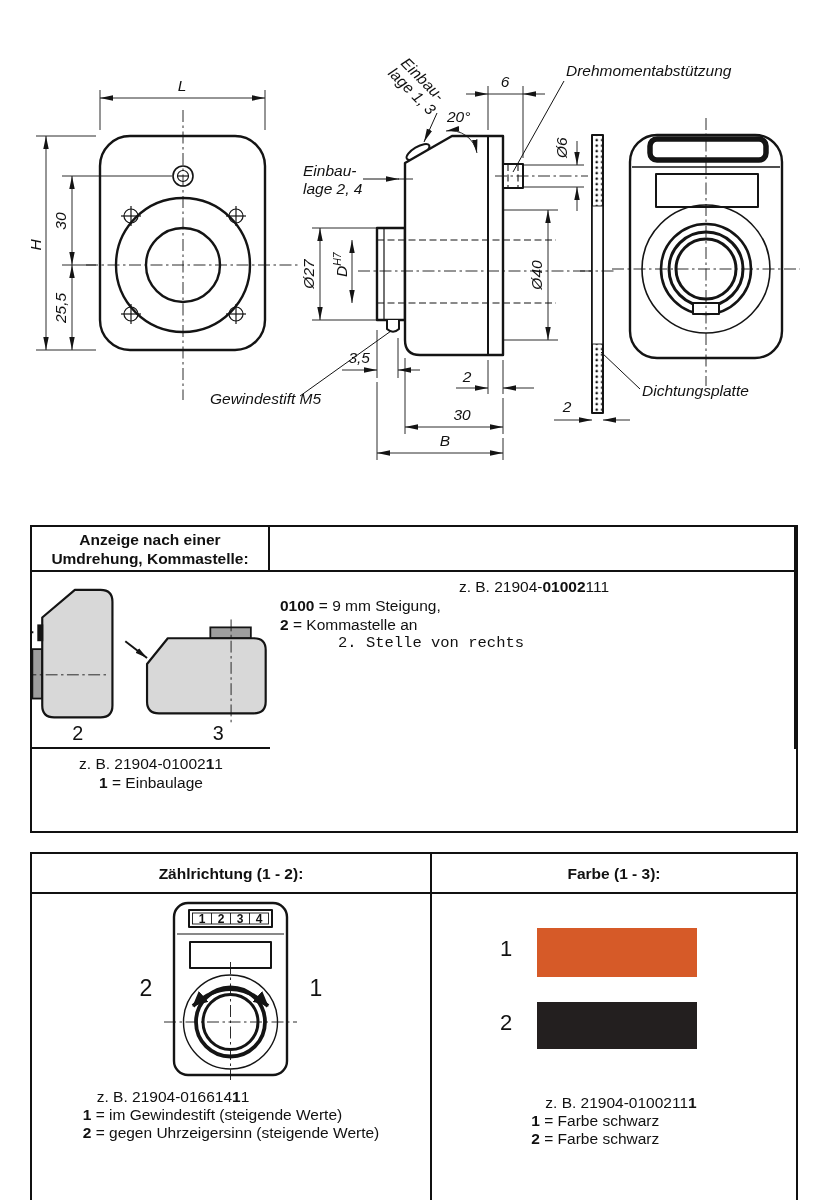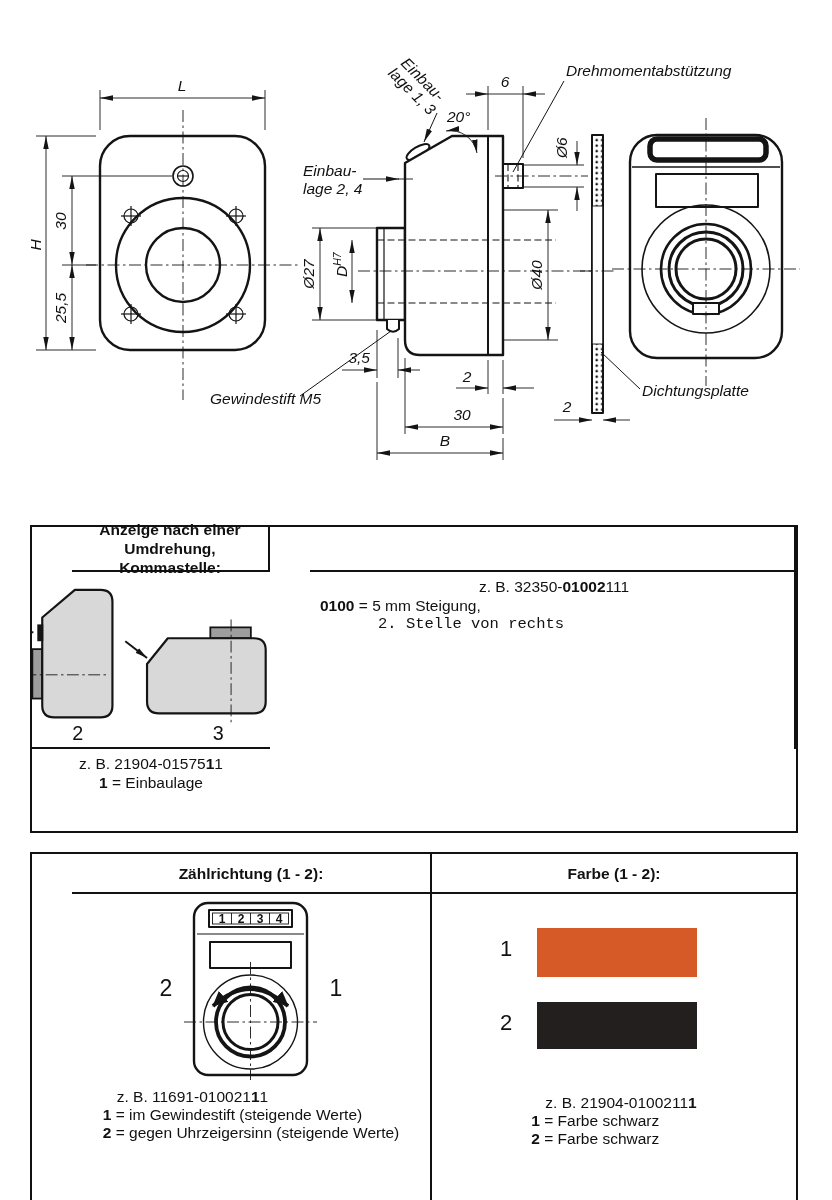"Anzeige nach einer" .bR { margin-left: 40px -> none }
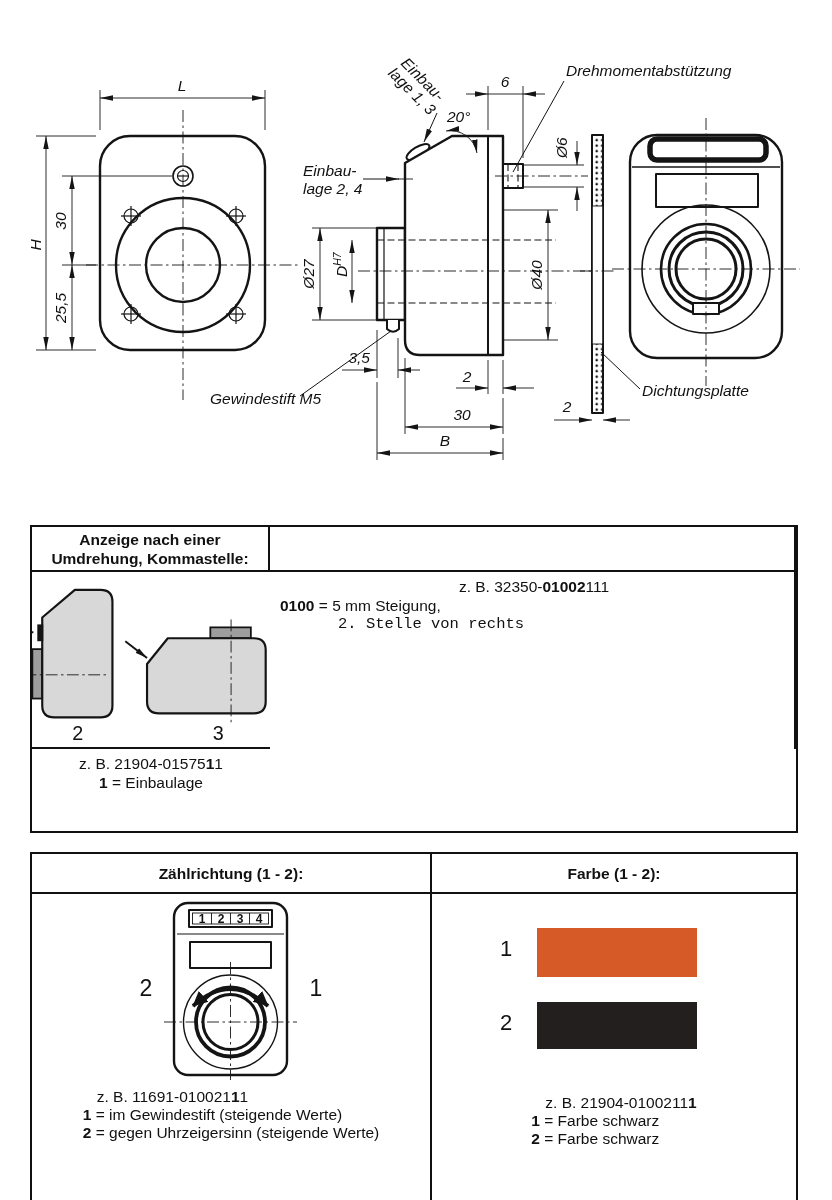"z. B. 32350-" span { text: 32350- -> 21904- }
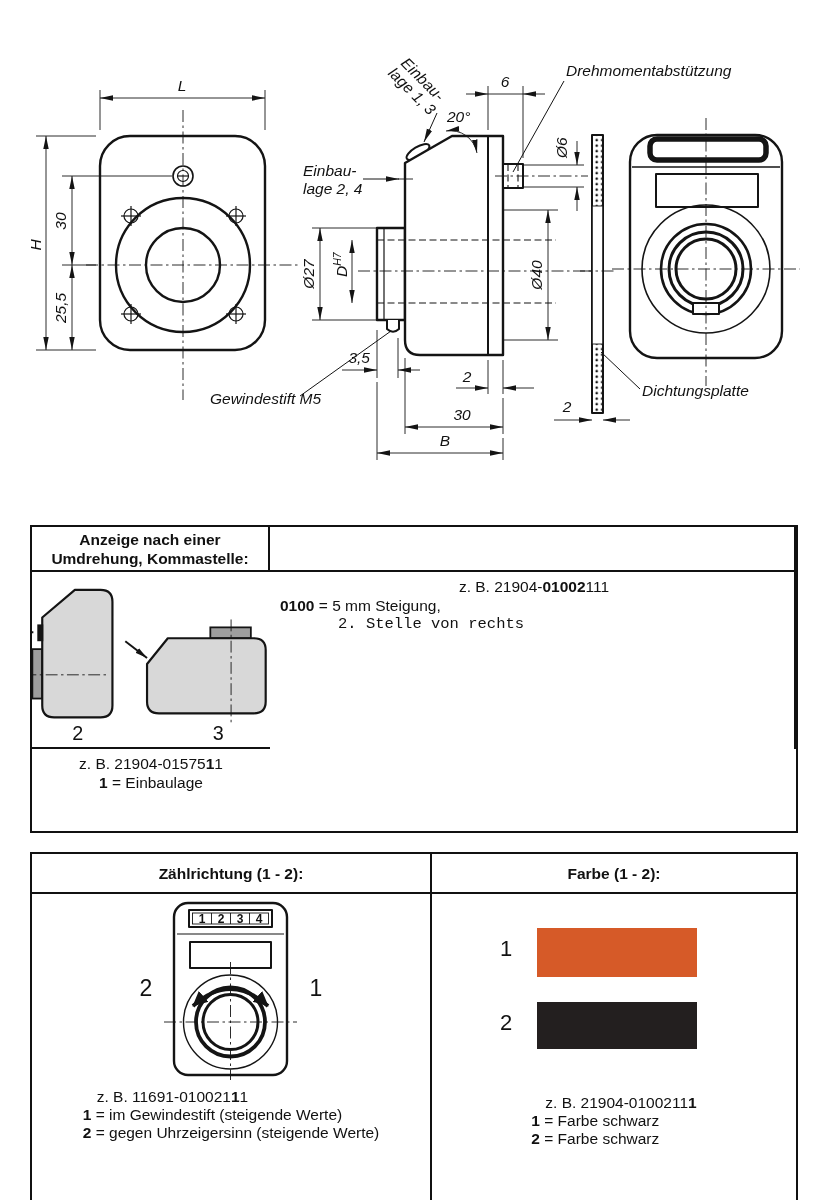"= 5 mm Steigung," span { text: 5 -> 9 }
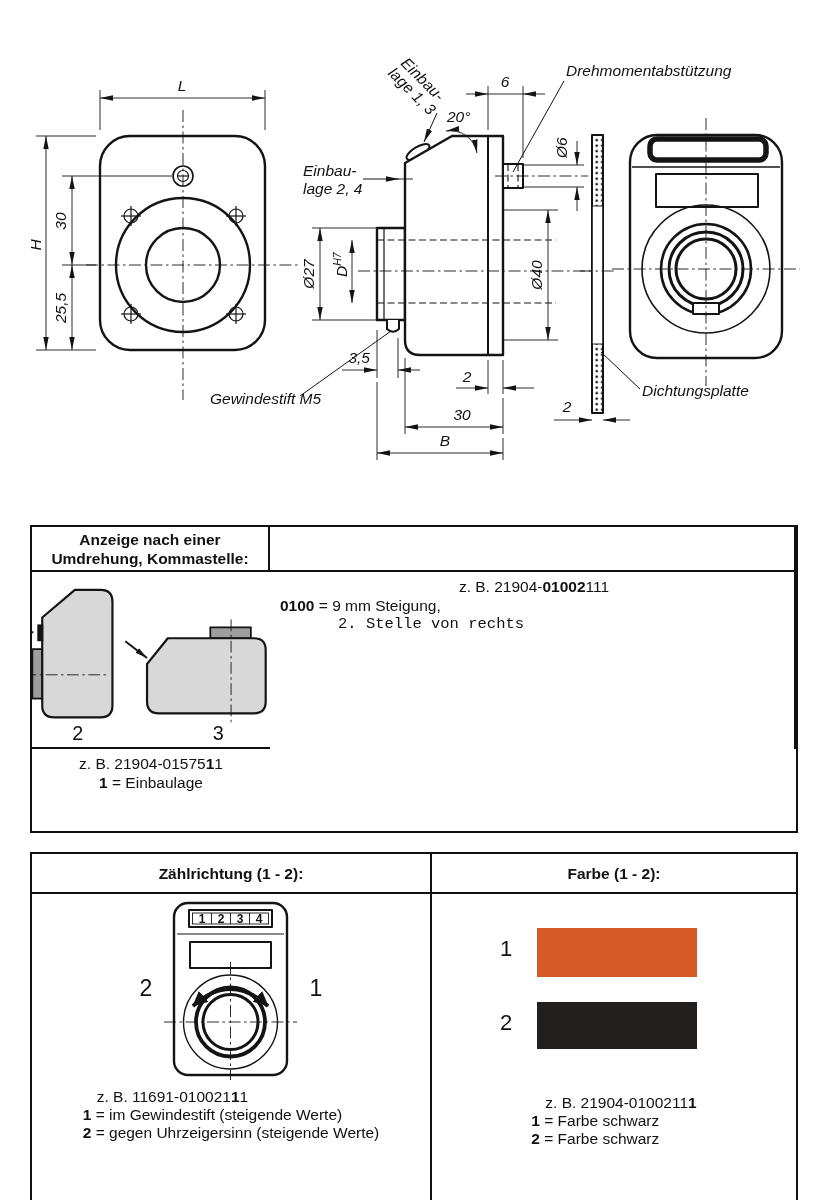"2 = Kommastelle an" div { html: none -> <div><b>2</b><span> = Kommastelle an</span></div> }
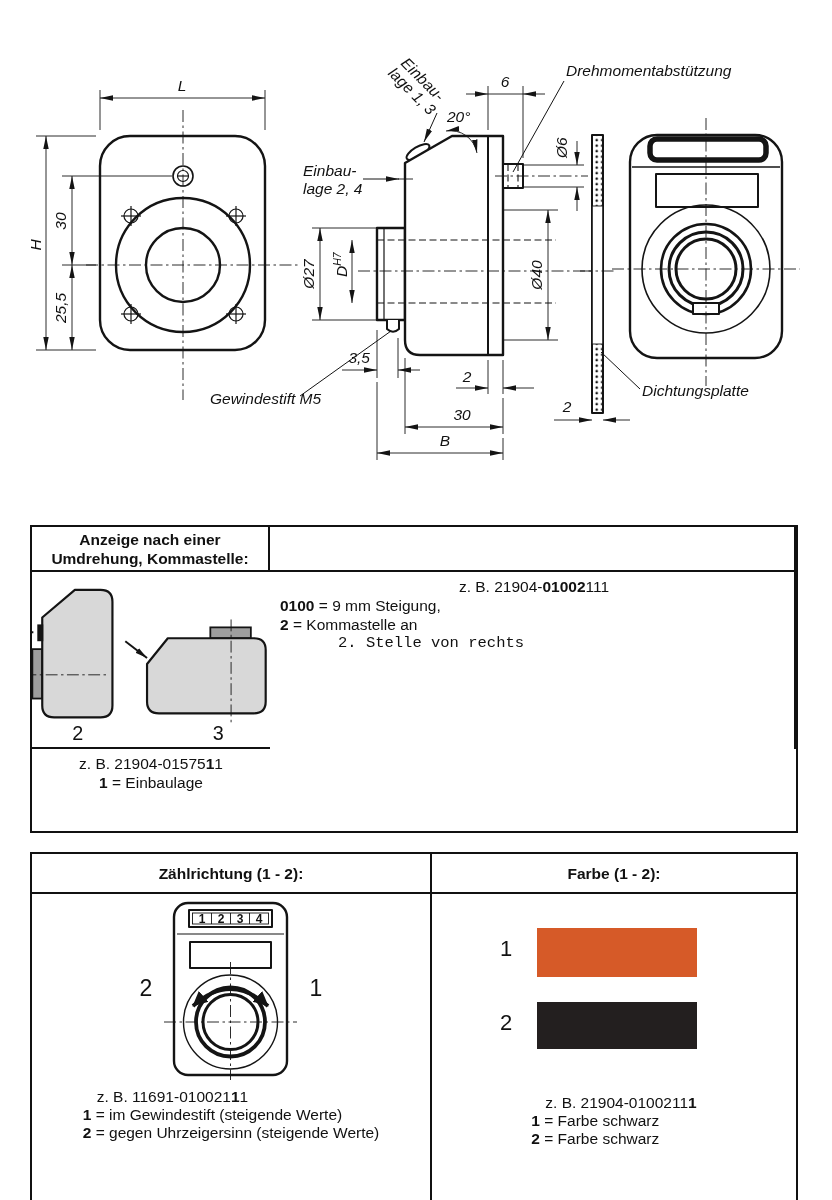"z. B. 21904-01575" span { text: 21904-01575 -> 21904-01002 }
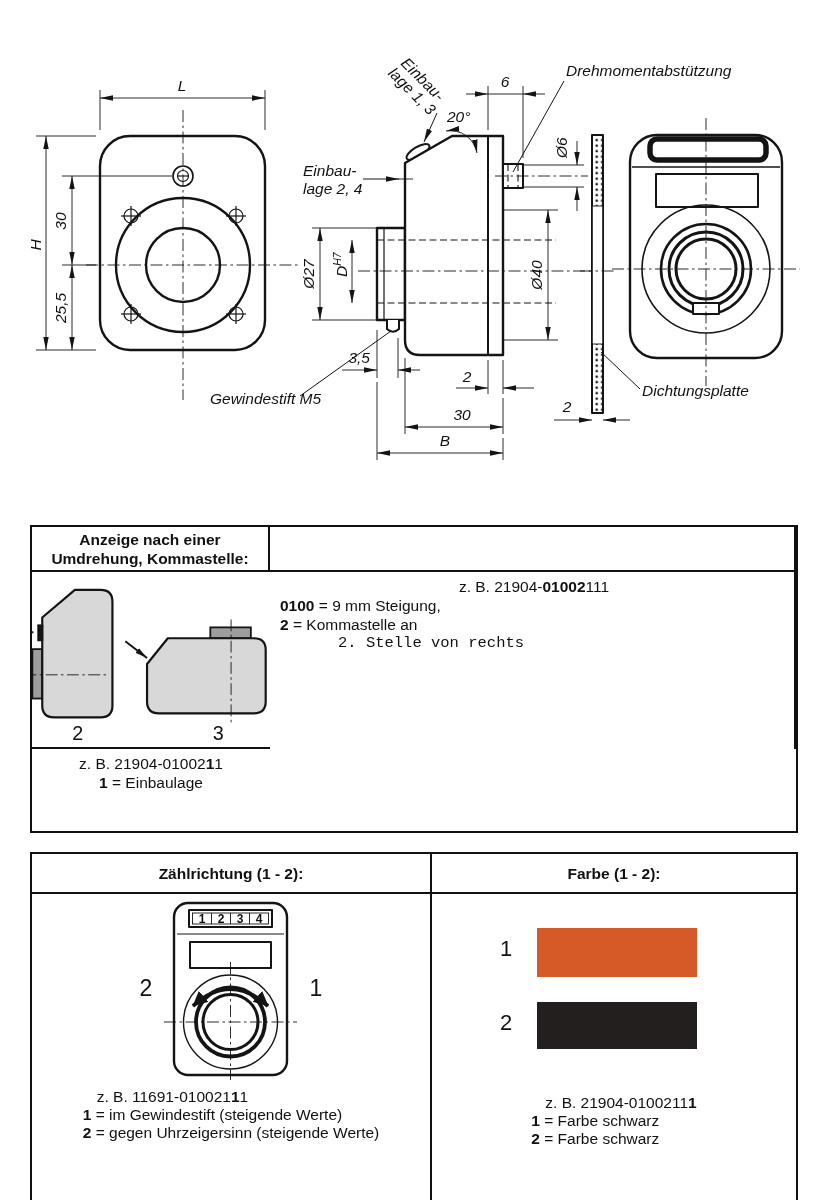"Farbe (1 - 2):" div.hc { text: 2 -> 3 }
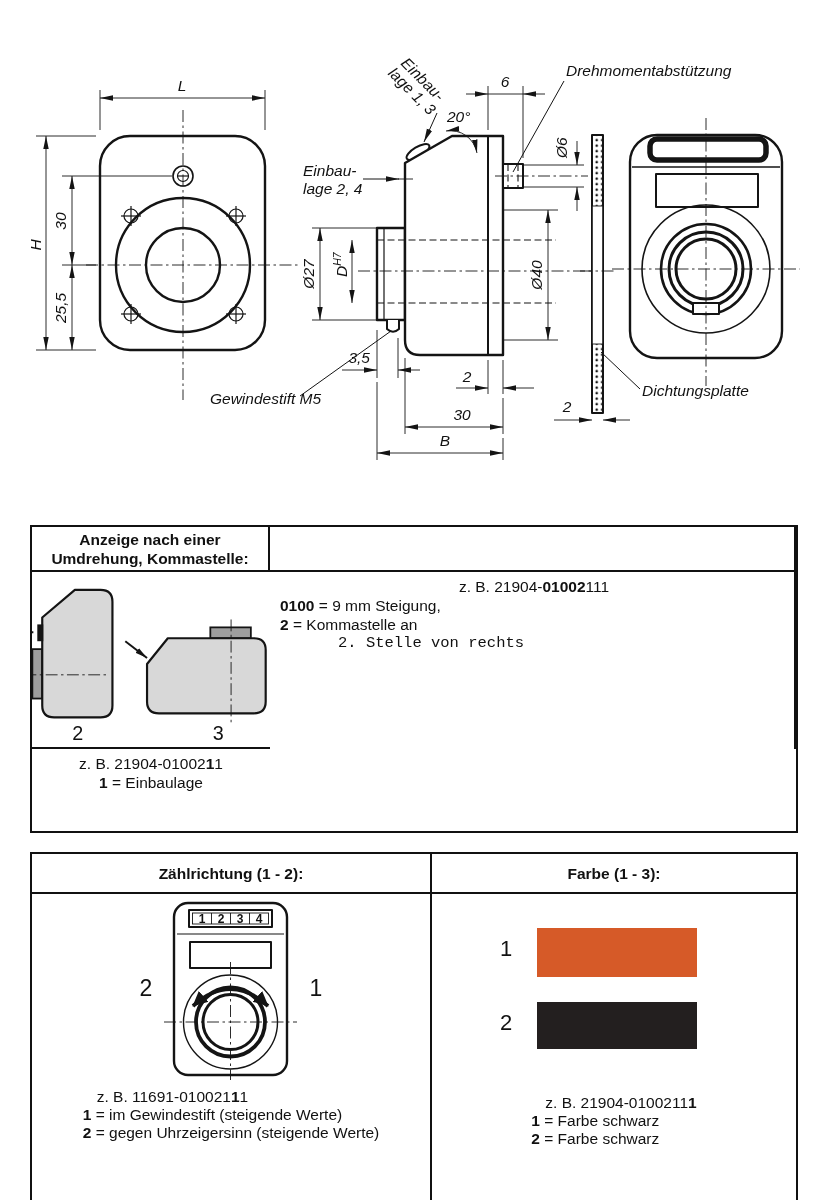"z. B. 11691-010021" span { text: 11691-010021 -> 21904-016614 }
